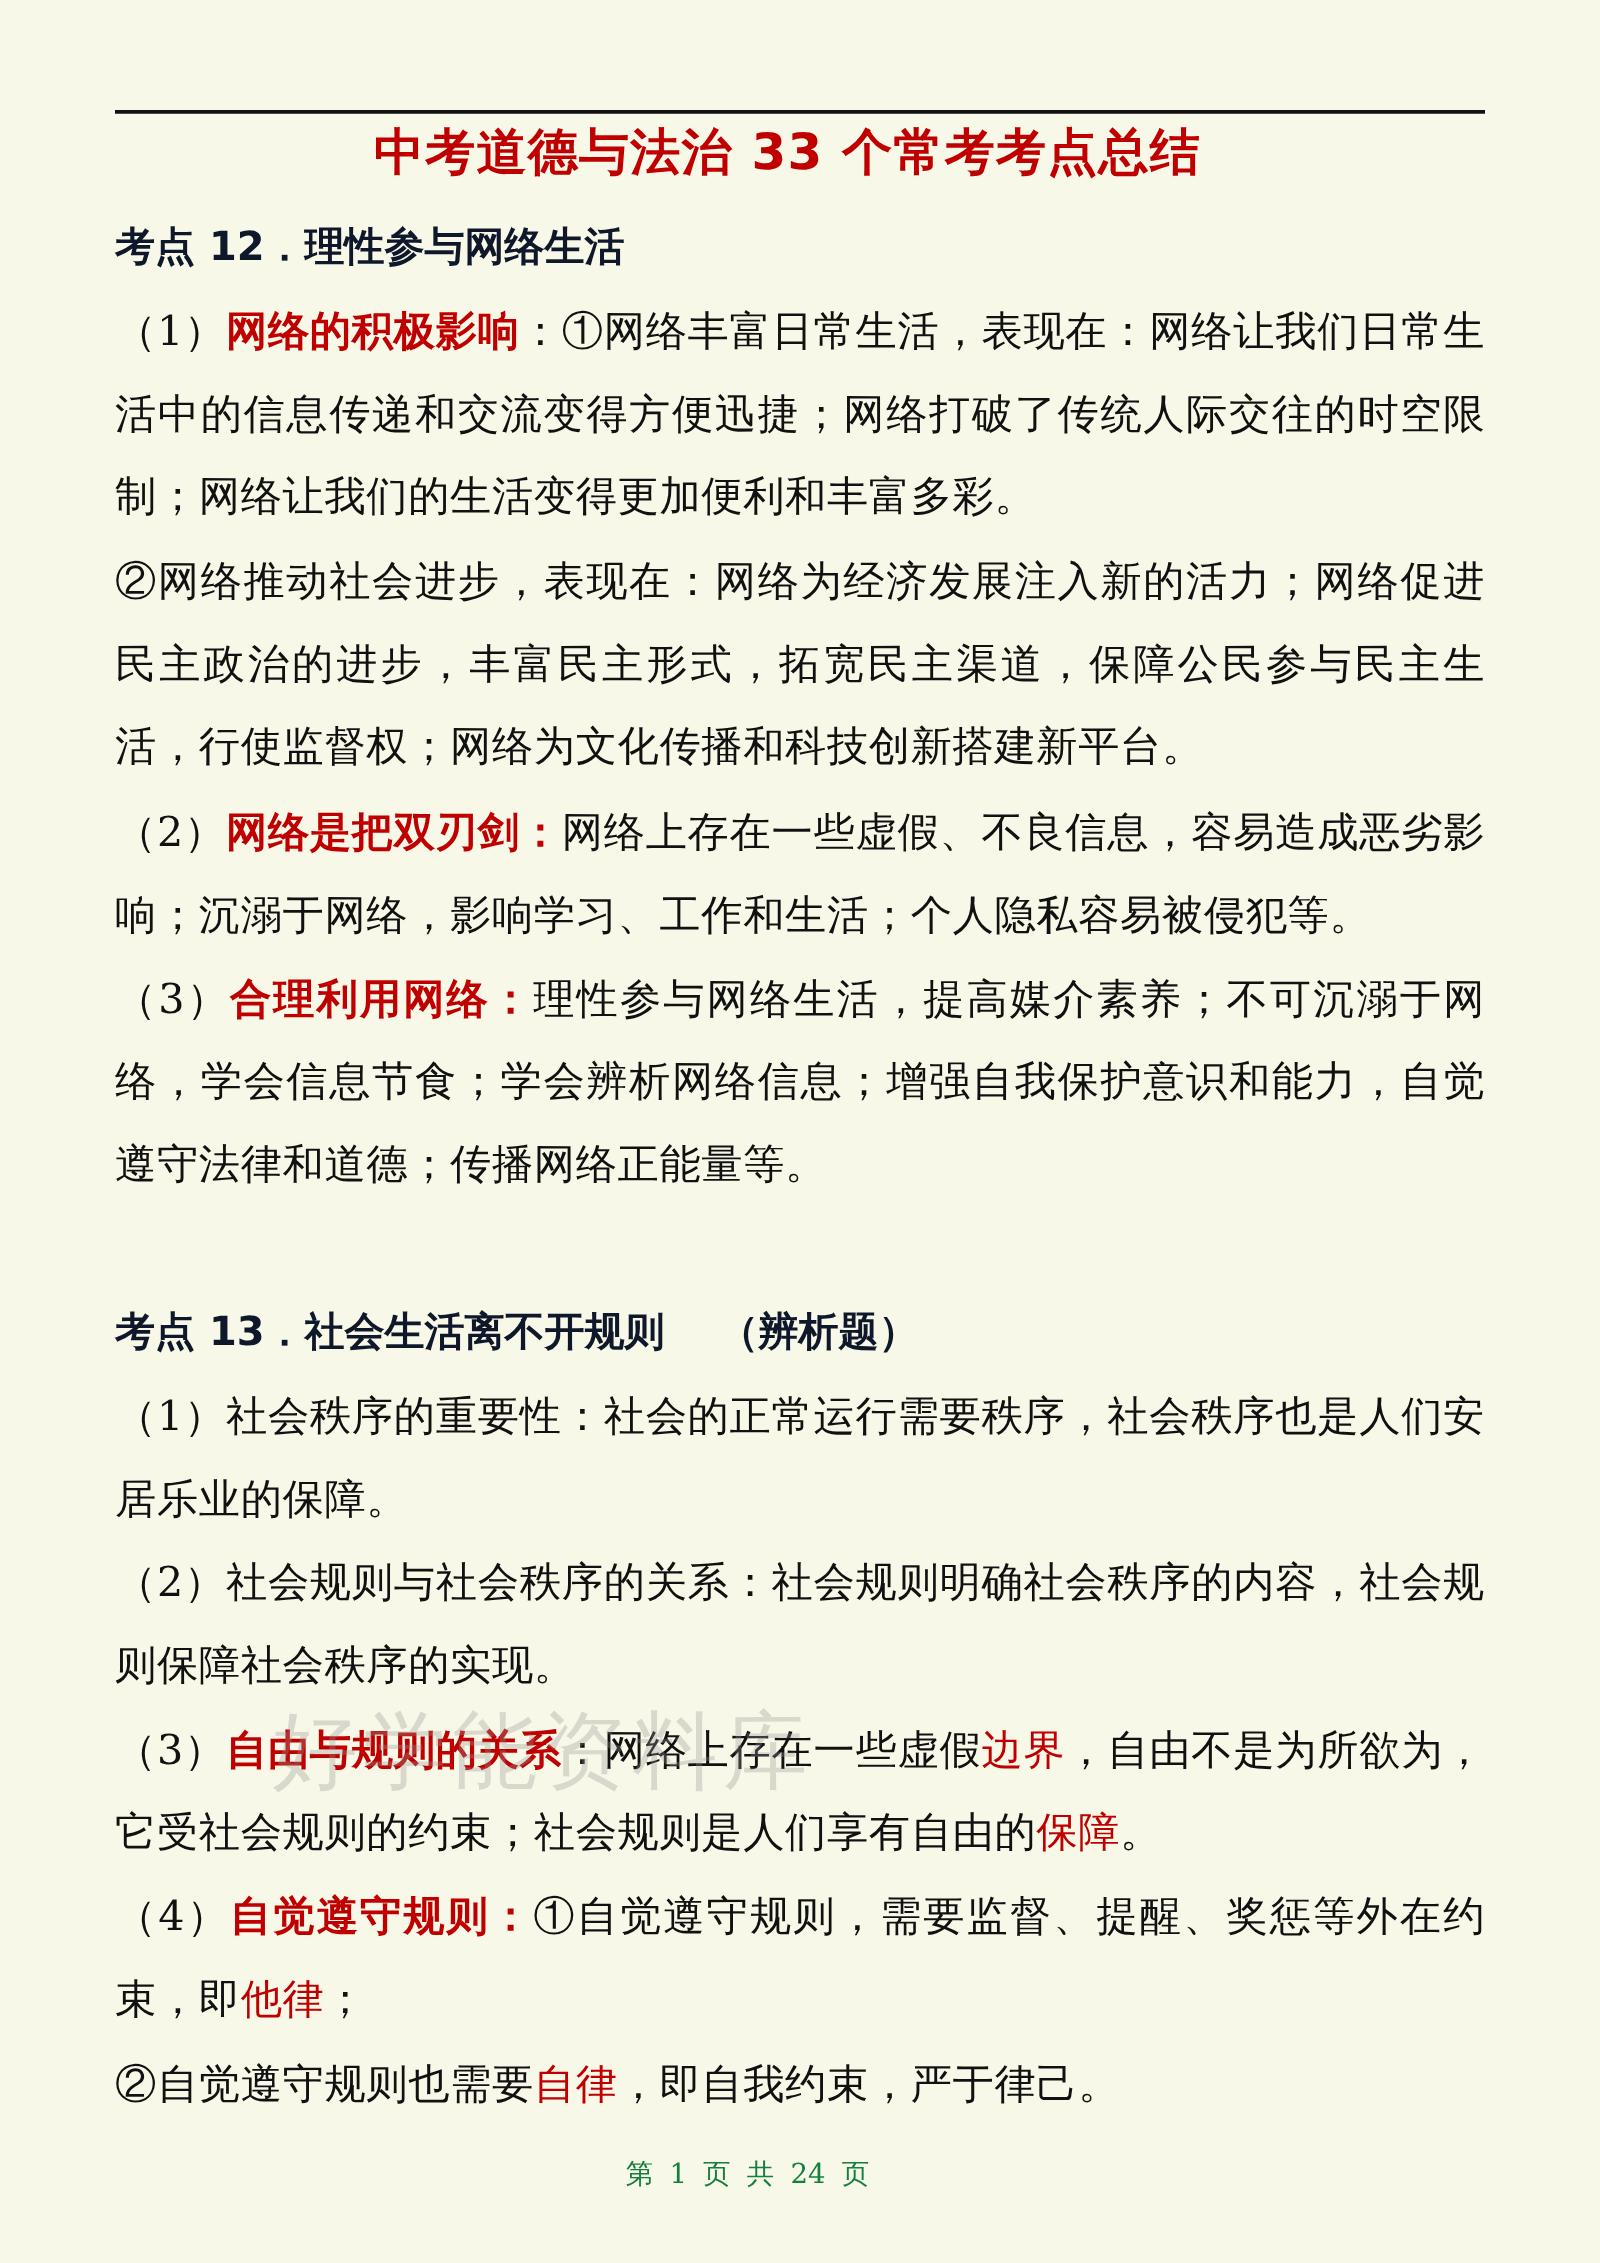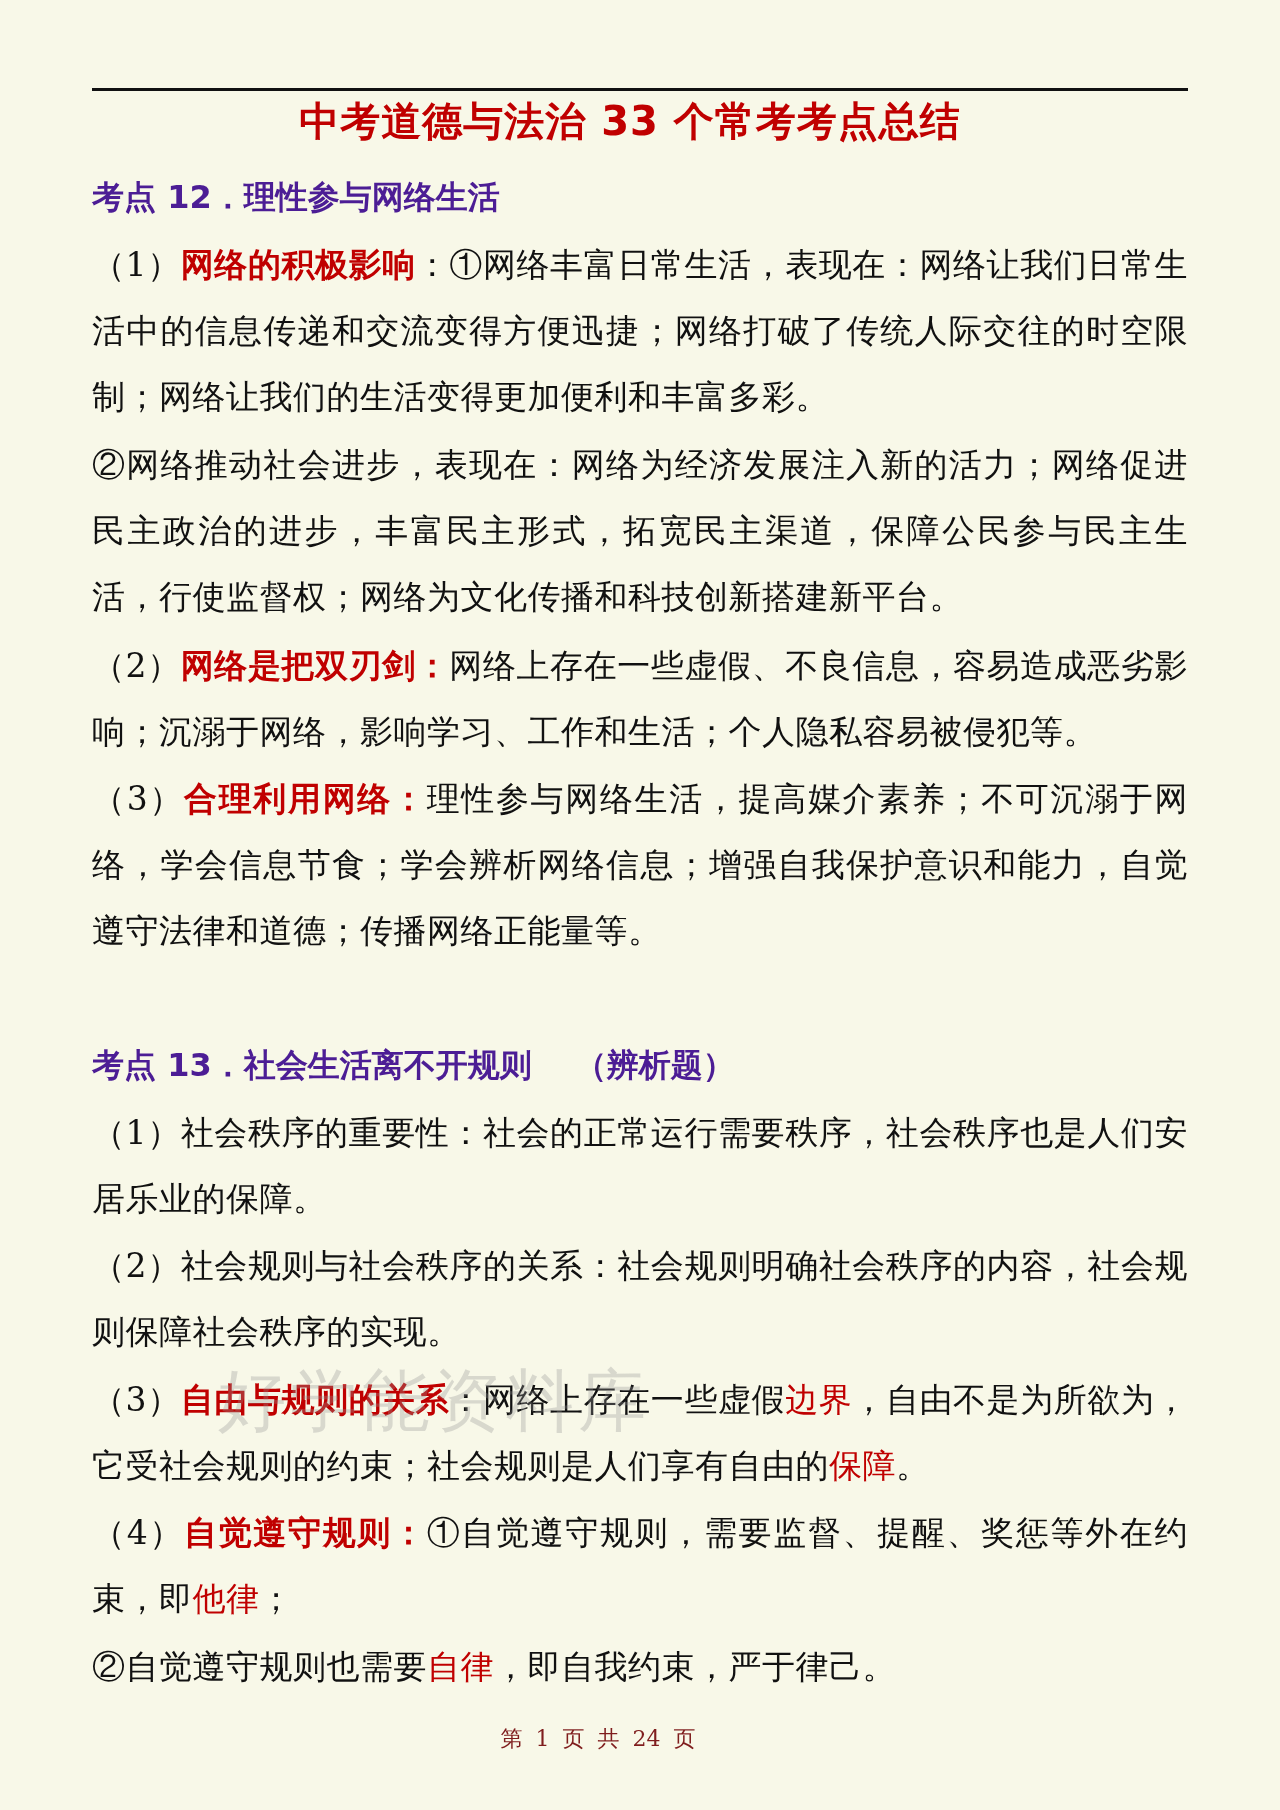"考点 12．理性参与网络生活" .section-heading { color: #4c1d95 -> #0f172a }
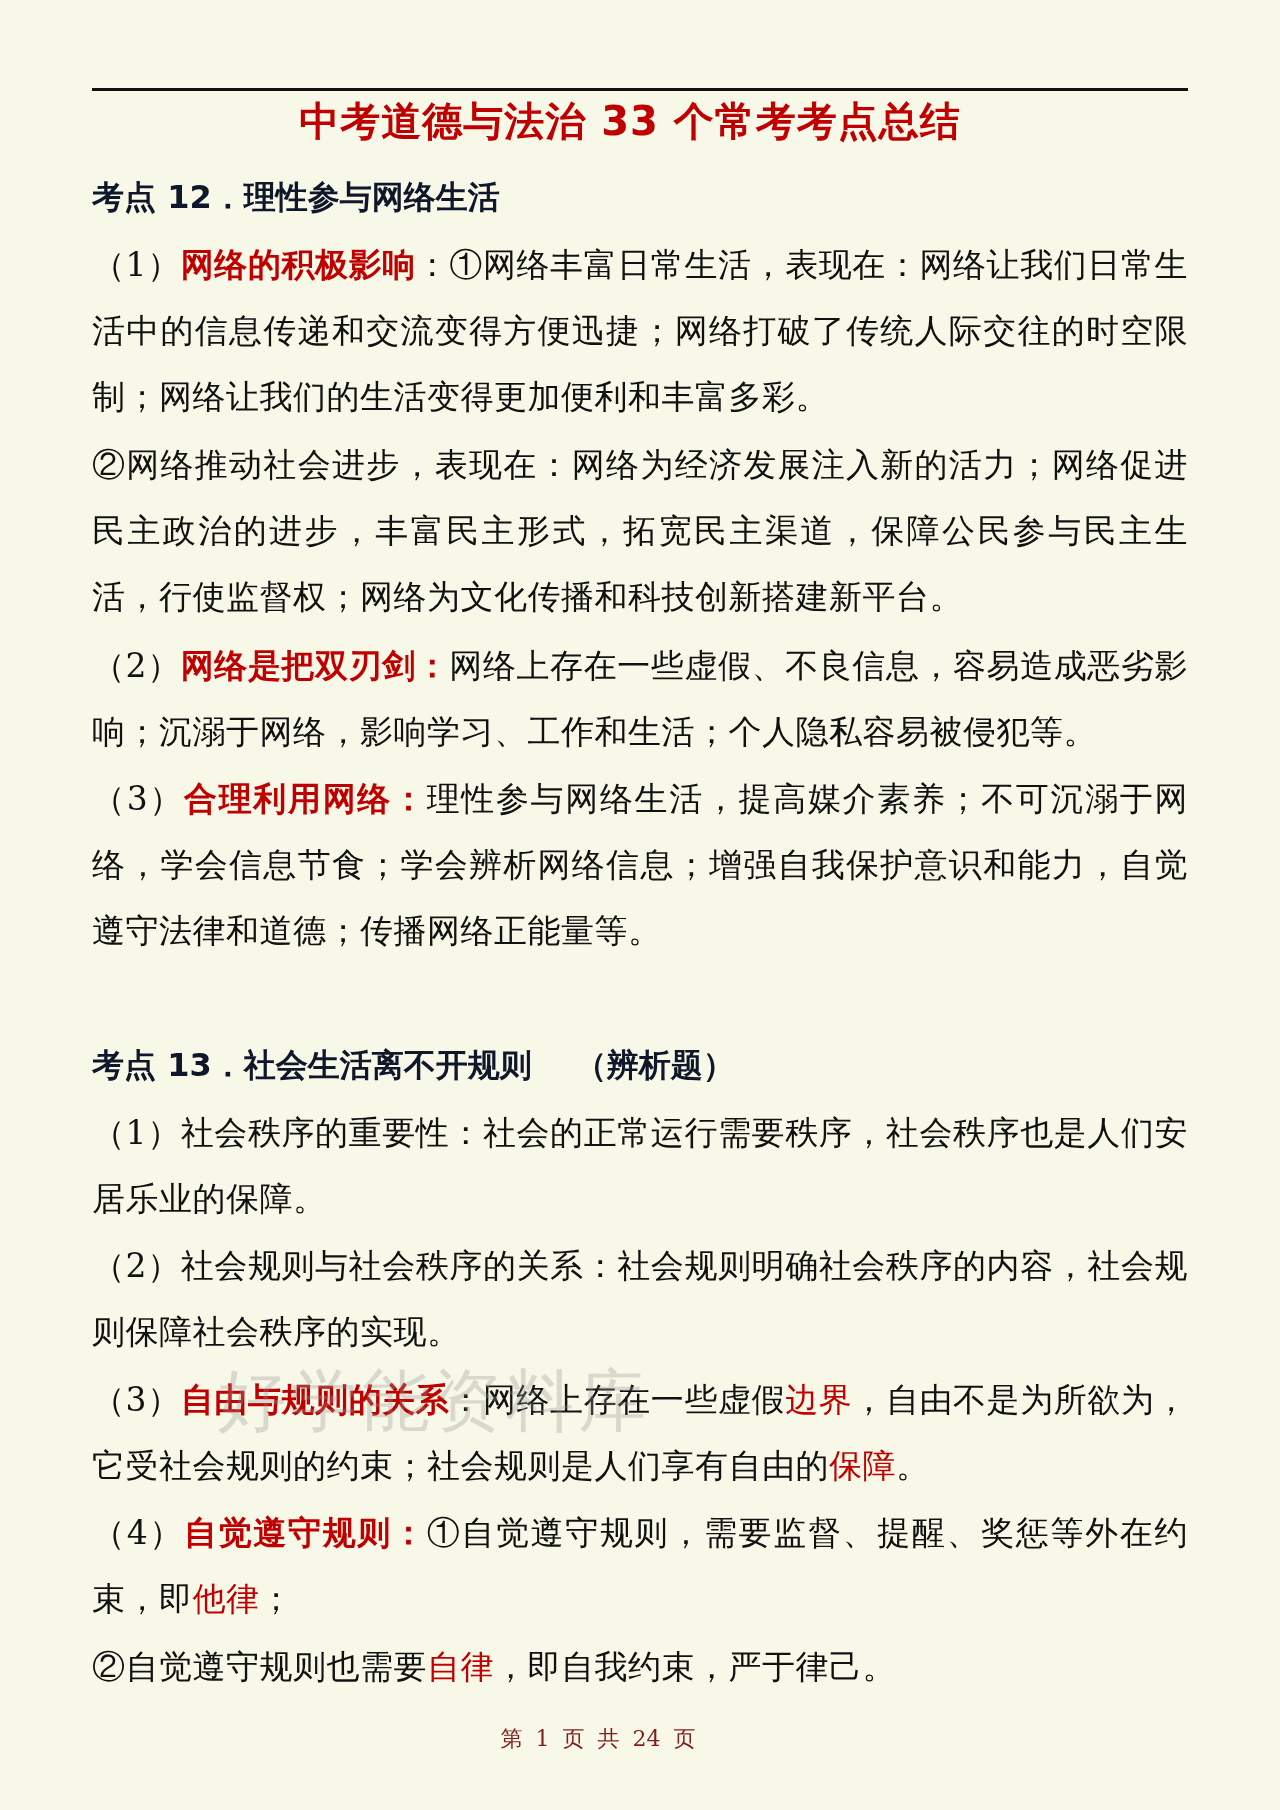"第 1 页 共 24" .footer { color: #7f1d1d -> #15803d }
